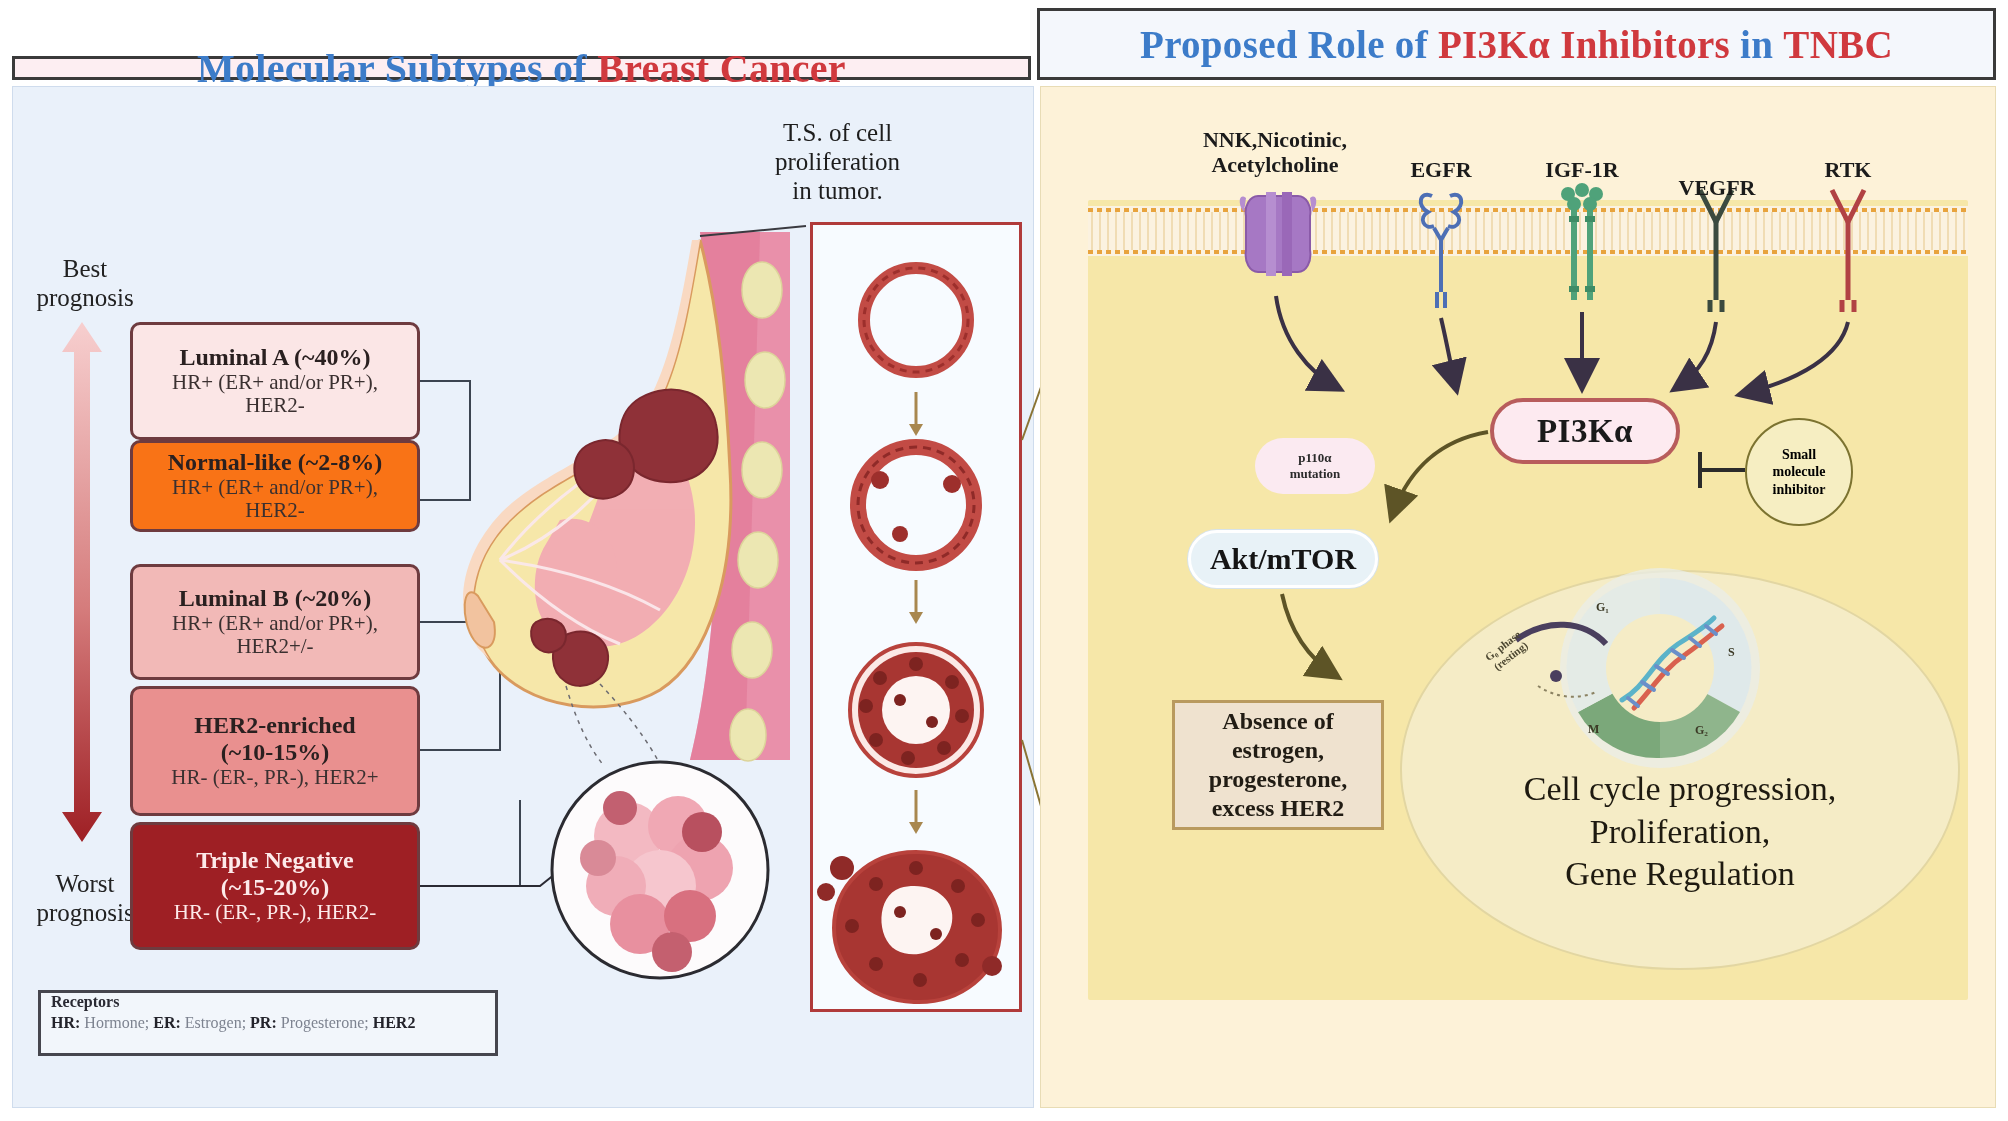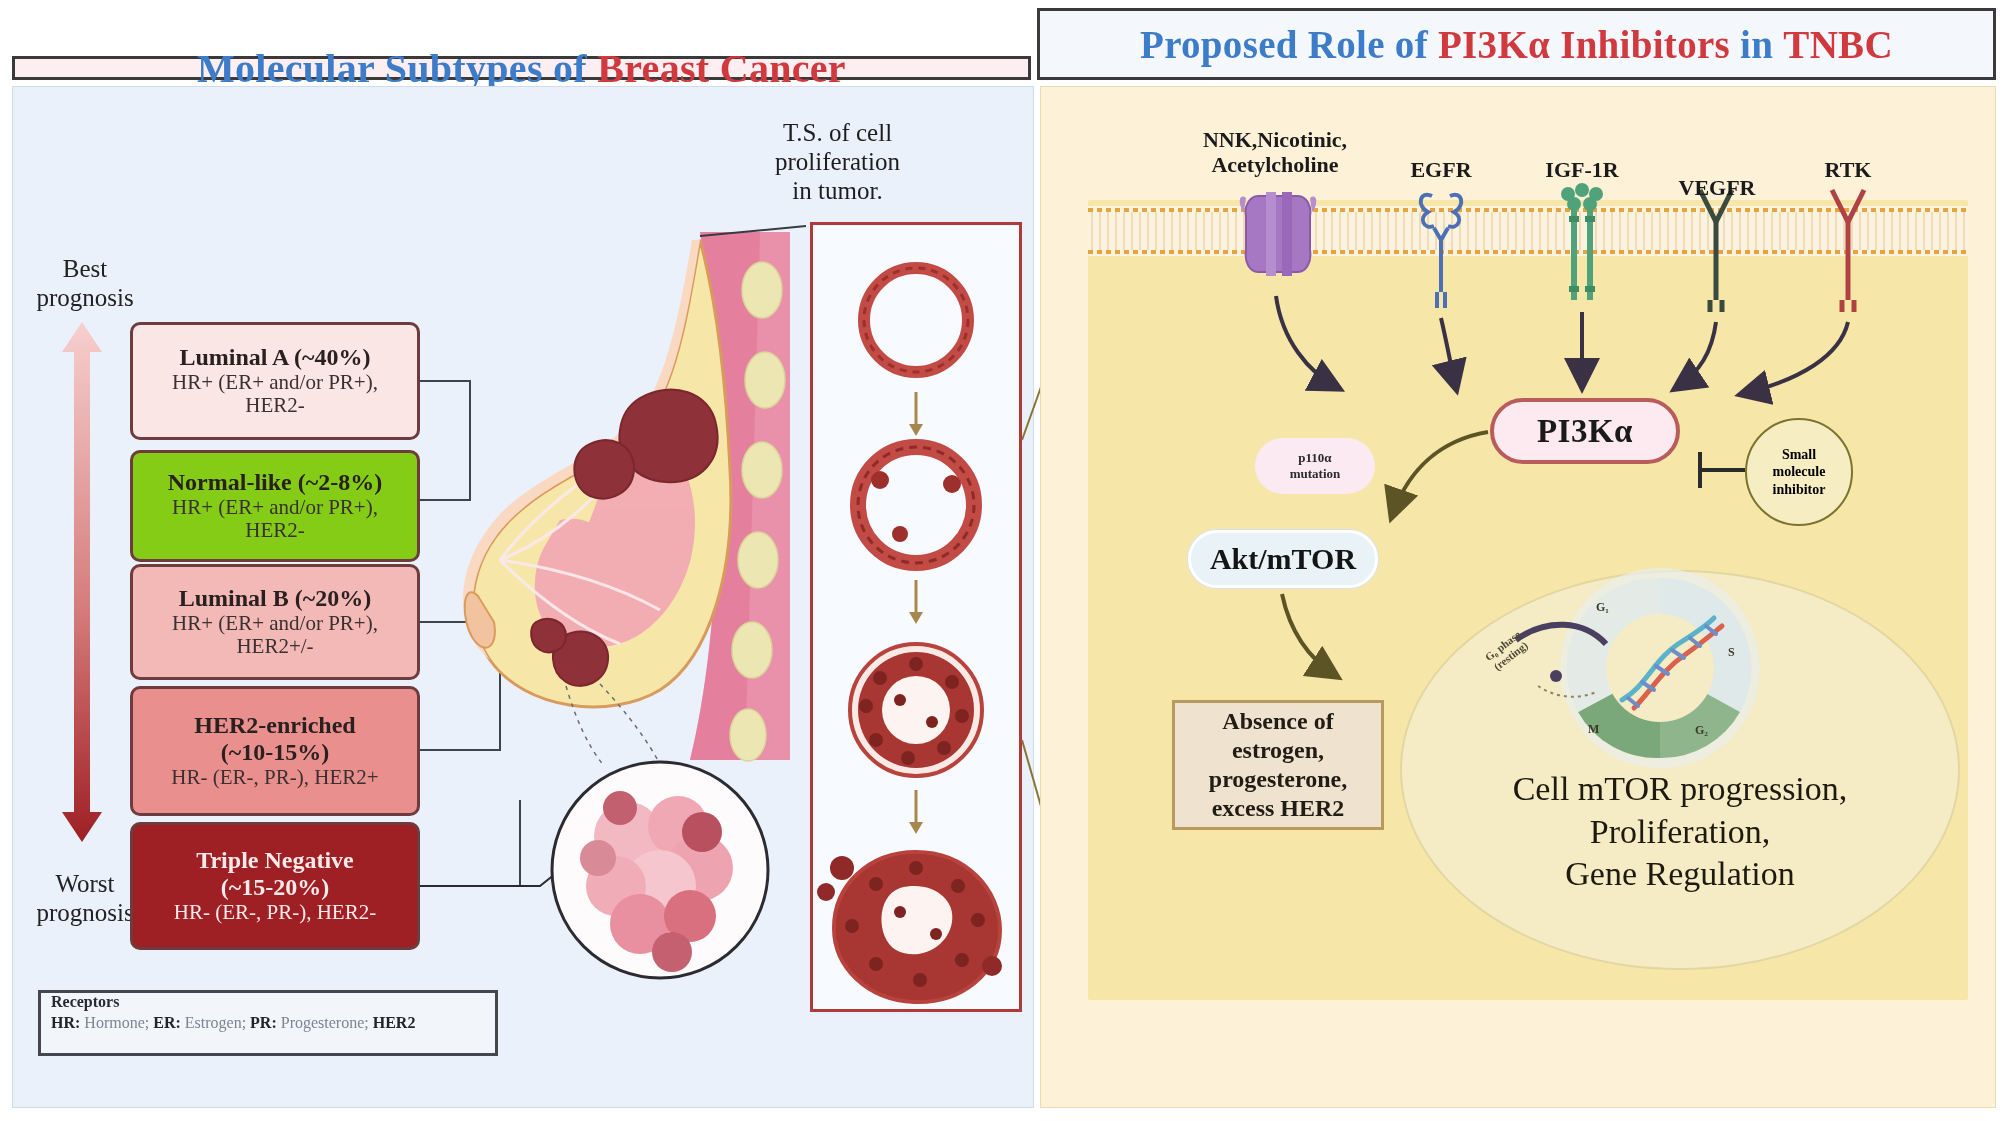"Normal-like (~2-8%)" div.sub-box { background: #84cc16 -> #f97316; height: 112px -> 92px; top: 450px -> 440px }
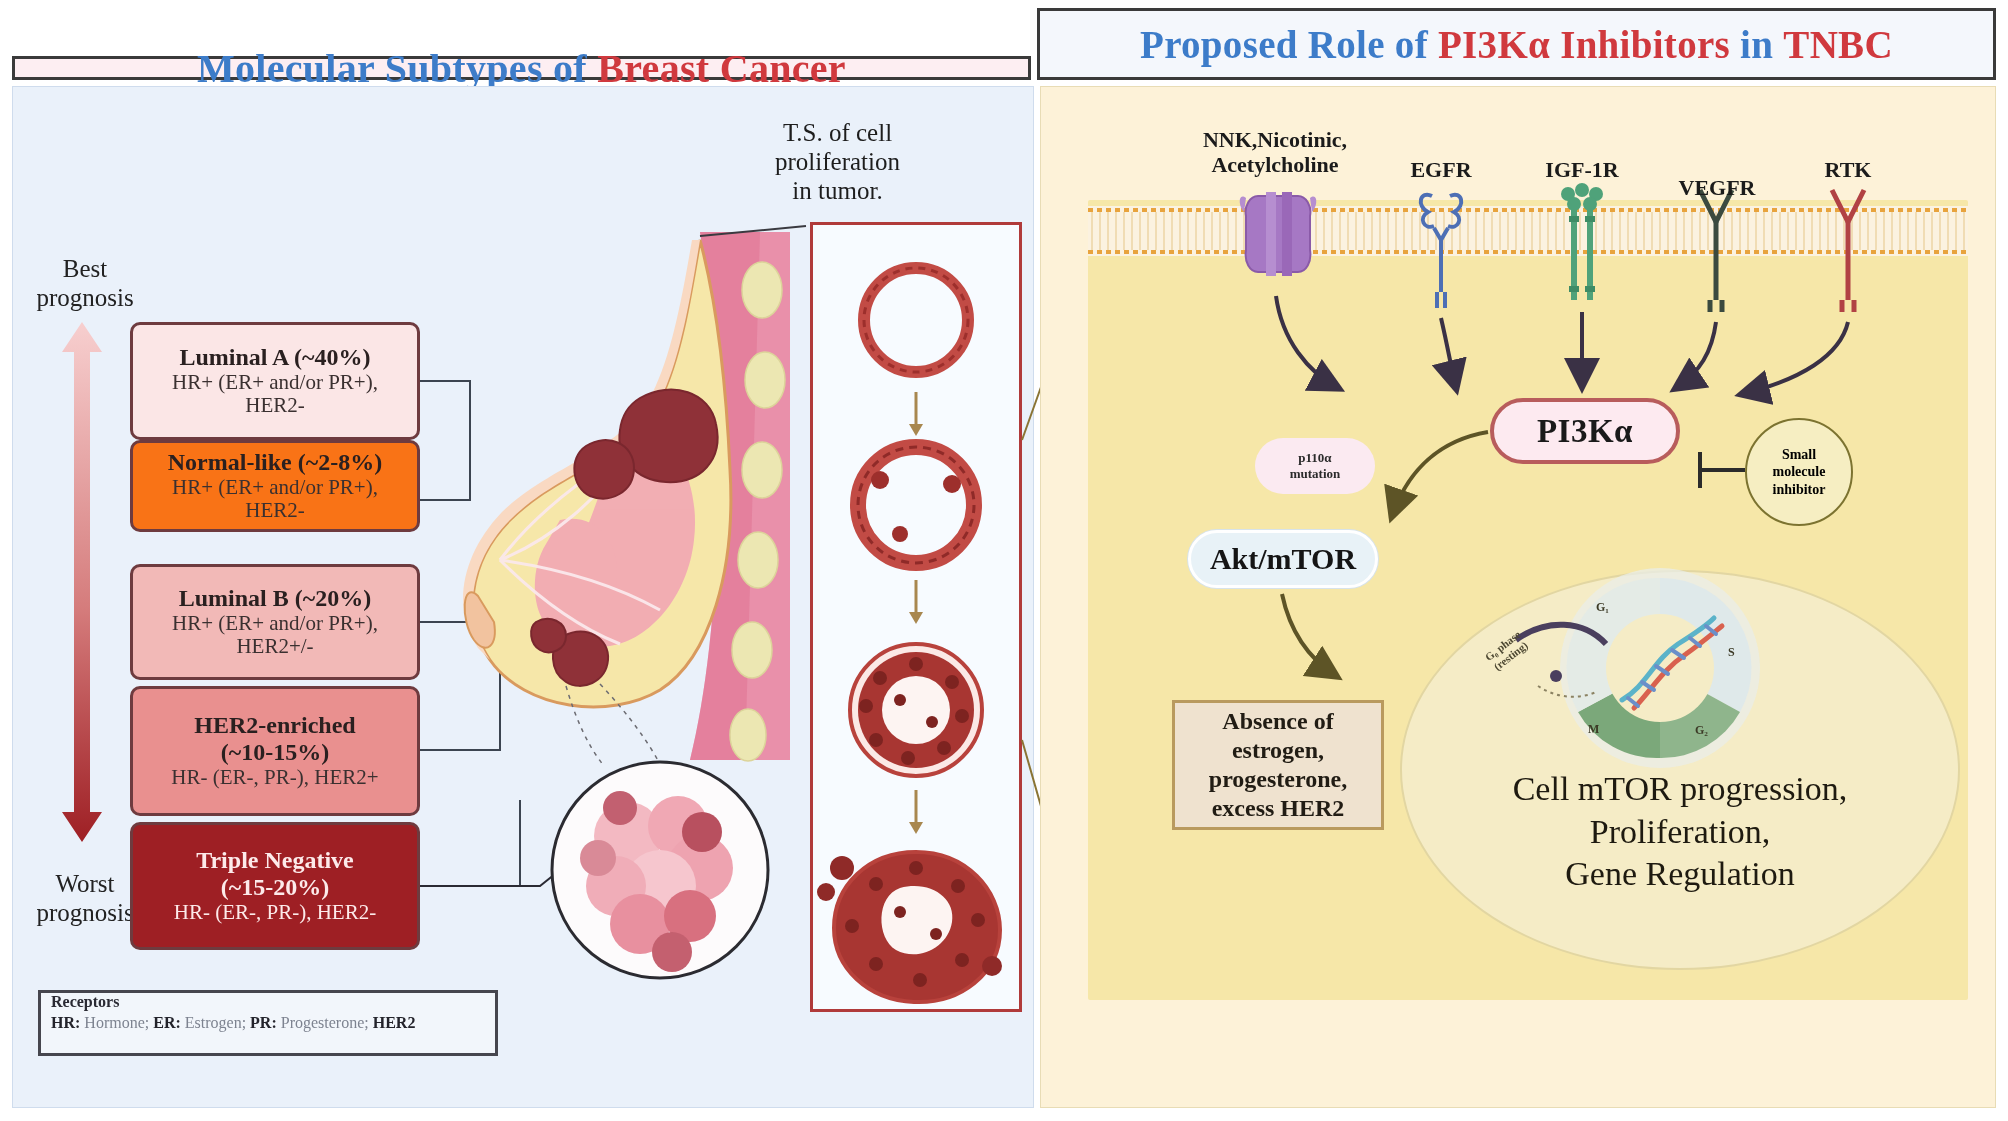"Cell mTOR progression," div { text: mTOR -> cycle }
